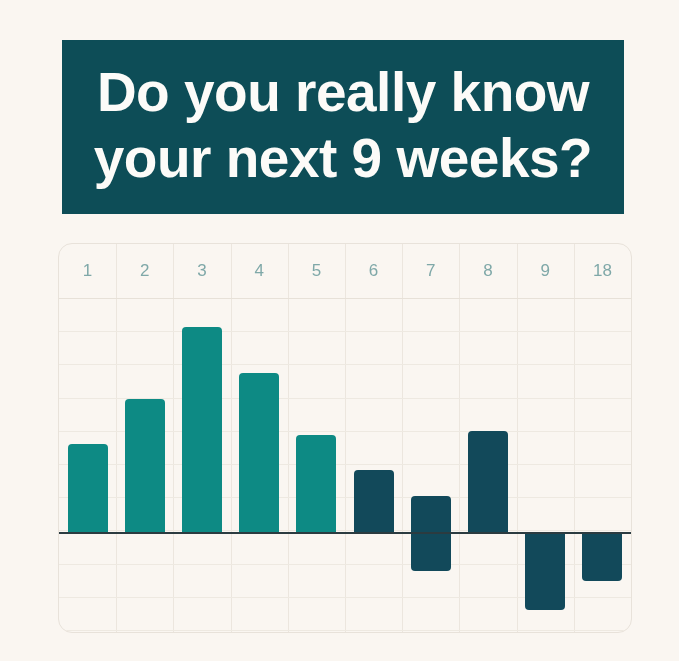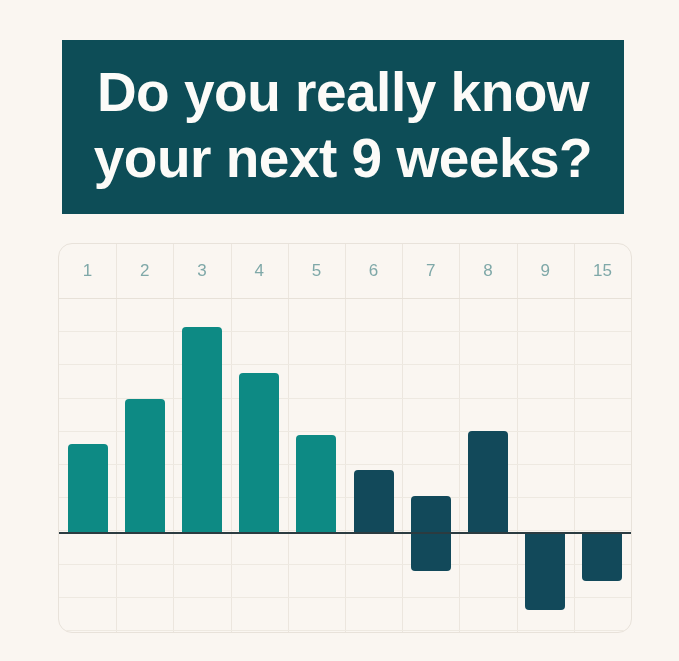"15" div.col-head { text: 15 -> 18 }
